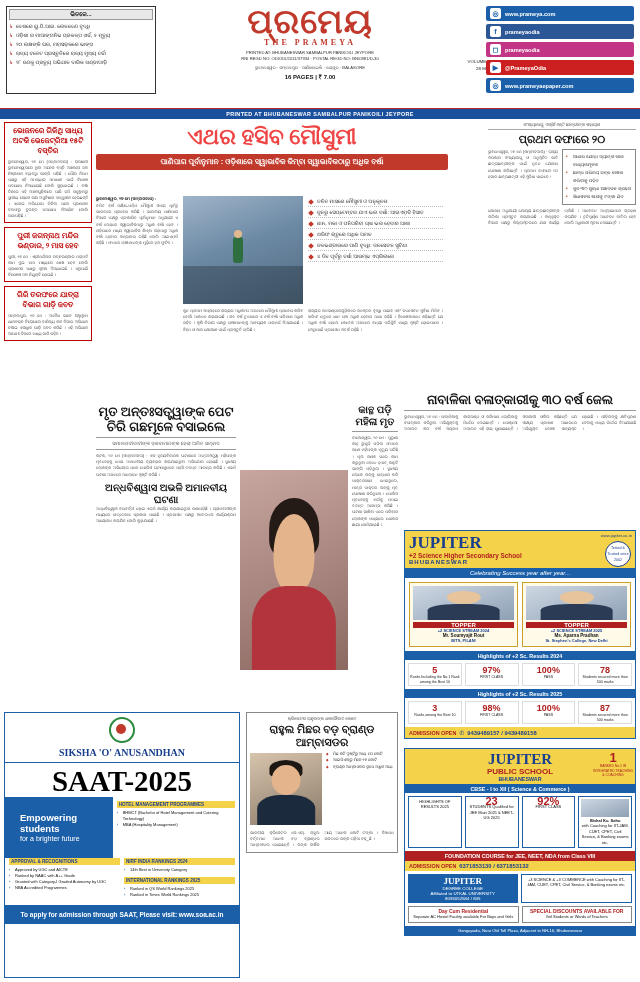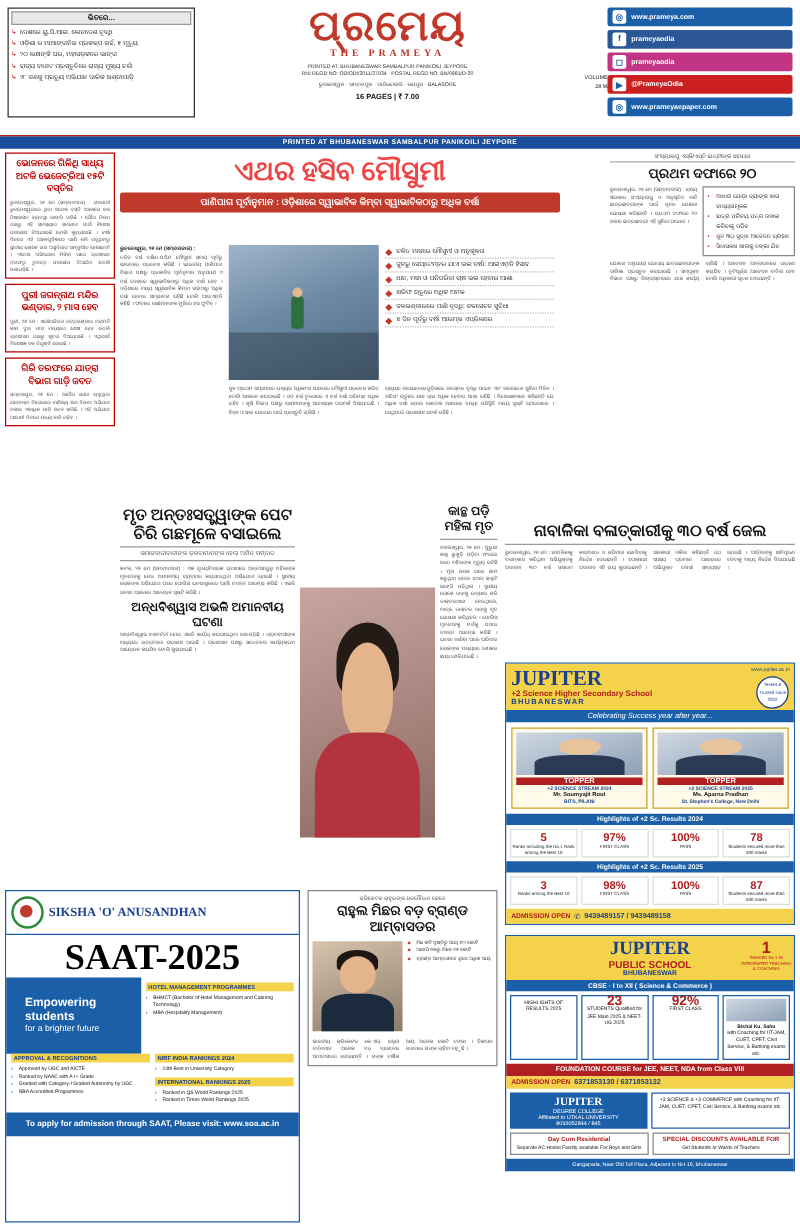"ନାବାଳିକା ବଳାତ୍କାରୀକୁ ୩୦ ବର୍ଷ ଜେଲ" div.col { top: 417px -> 392px }
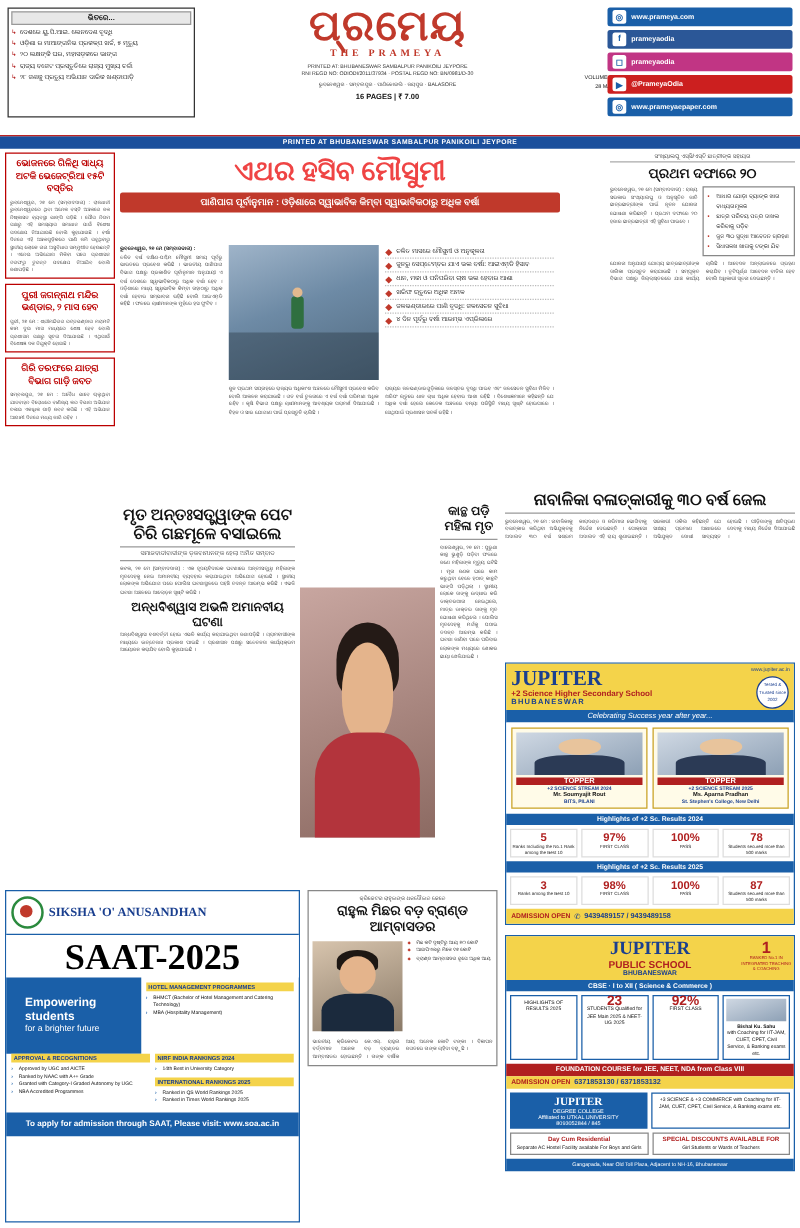"SIKSHA 'O' ANUSANDHAN" .soa-top { flex-direction: none -> column }
